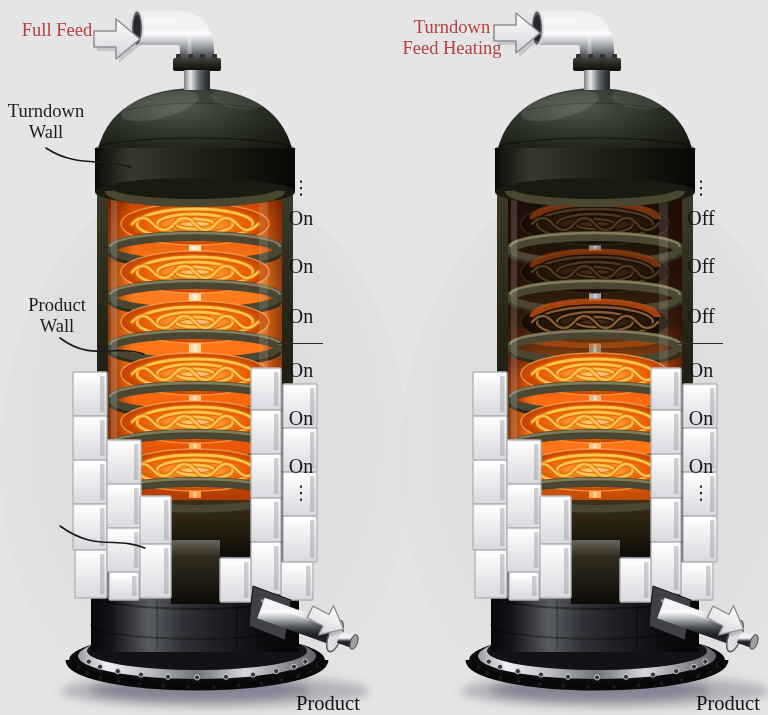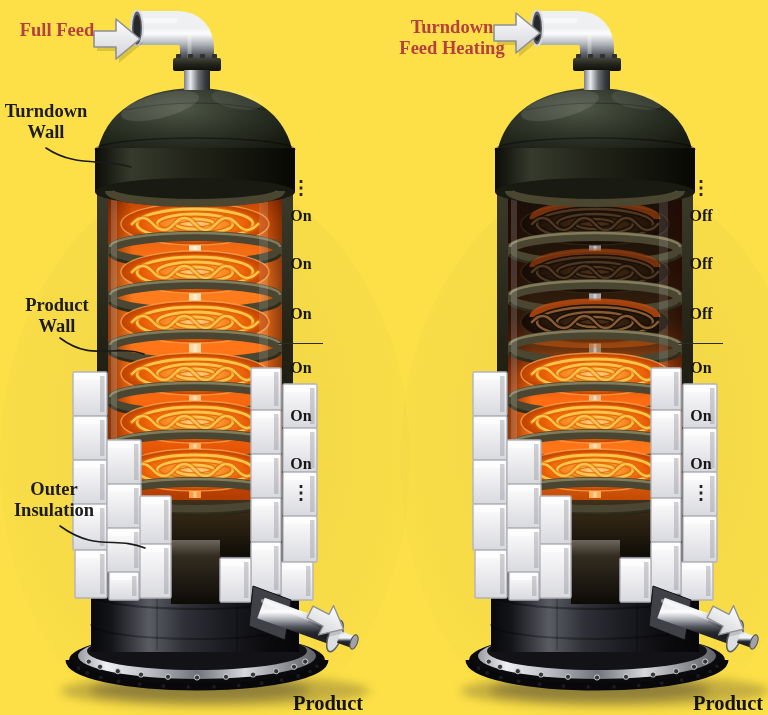"Full Feed" .figure { background: #fde047 -> #e5e5e5; font-weight: bold -> none }
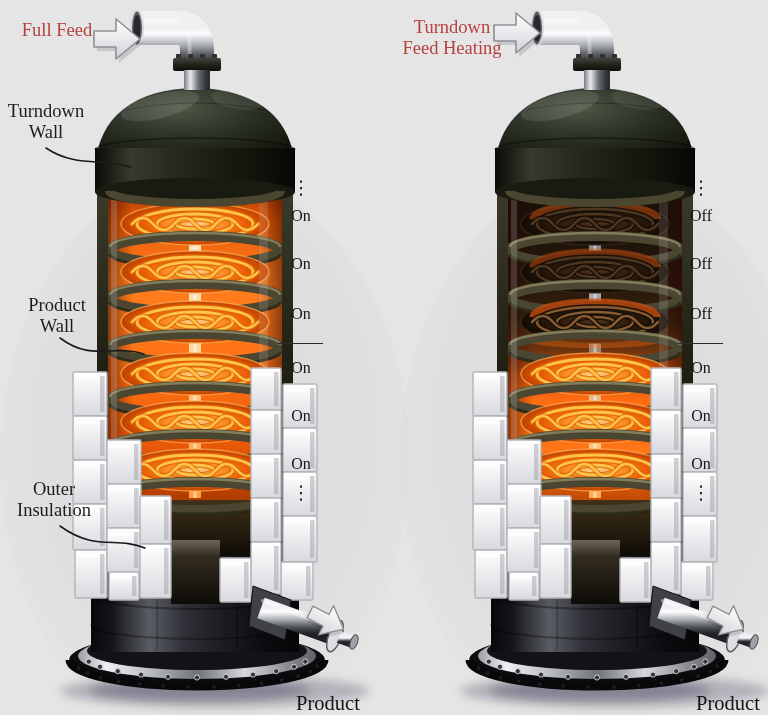"On" .state { font-size: 16px -> 20px }
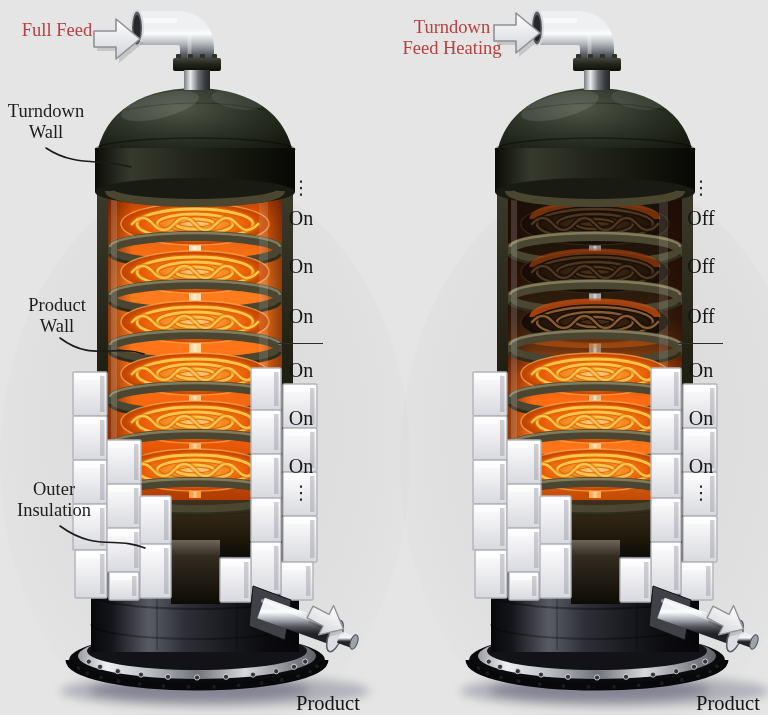"Outer" div.lbl { html: <div> <div>Outer</div> <div>Insulation</div> </div> -> none }
